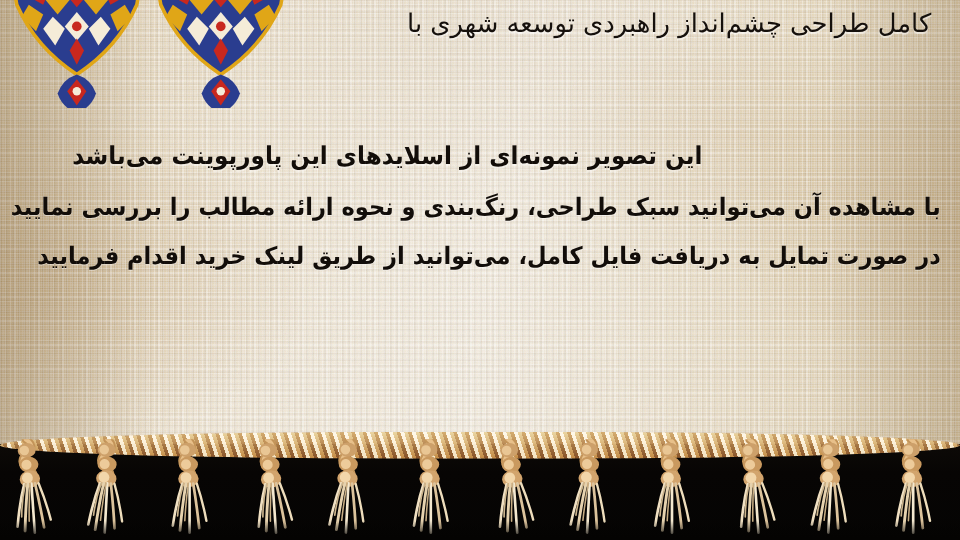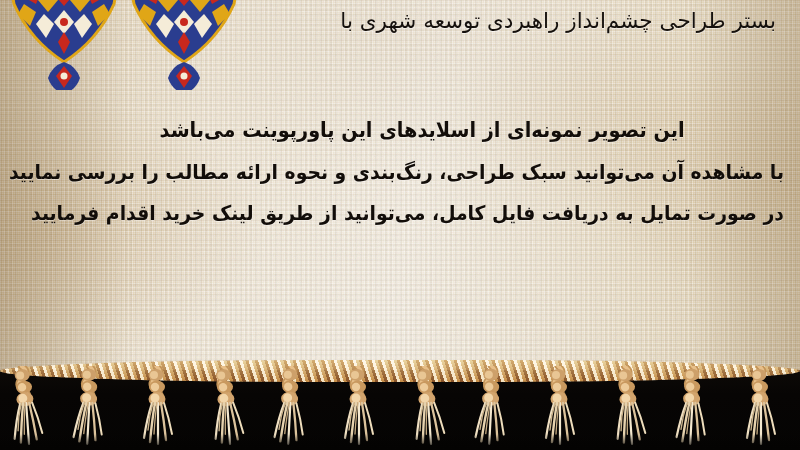"بستر طراحی چشم‌انداز راهبردی توسعه" span.tline { text: بستر -> کامل }
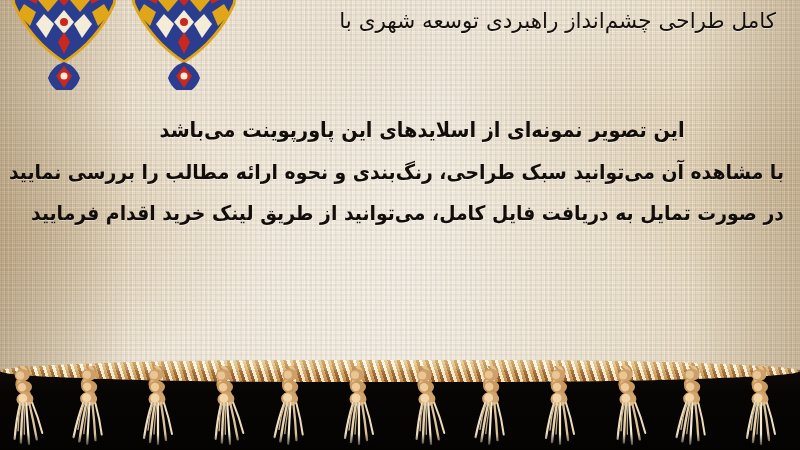"این تصویر نمونه‌ای از اسلایدهای" .body-block { text-align: center -> left }
